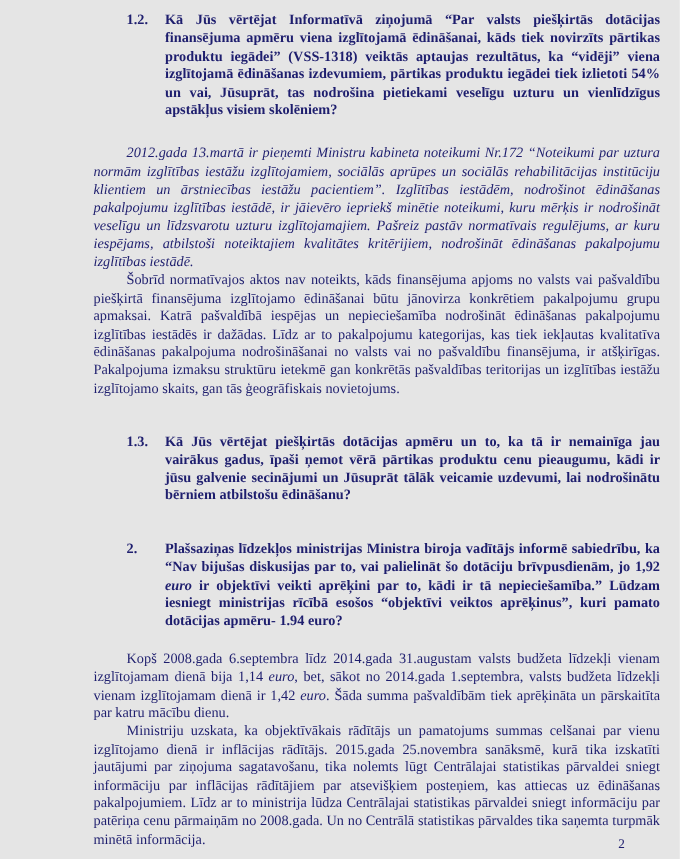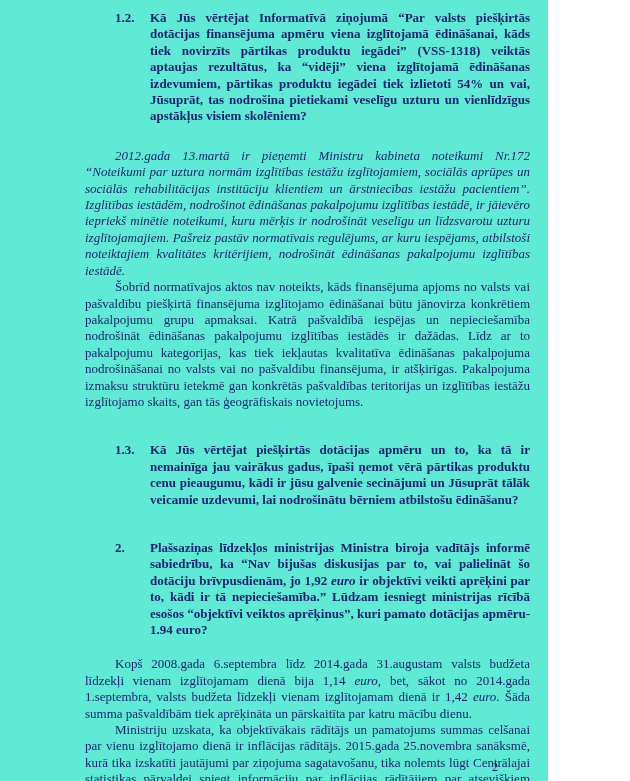"1.2." .page { background: #5eead4 -> #e5e5e5; width: 548px -> 618px }
